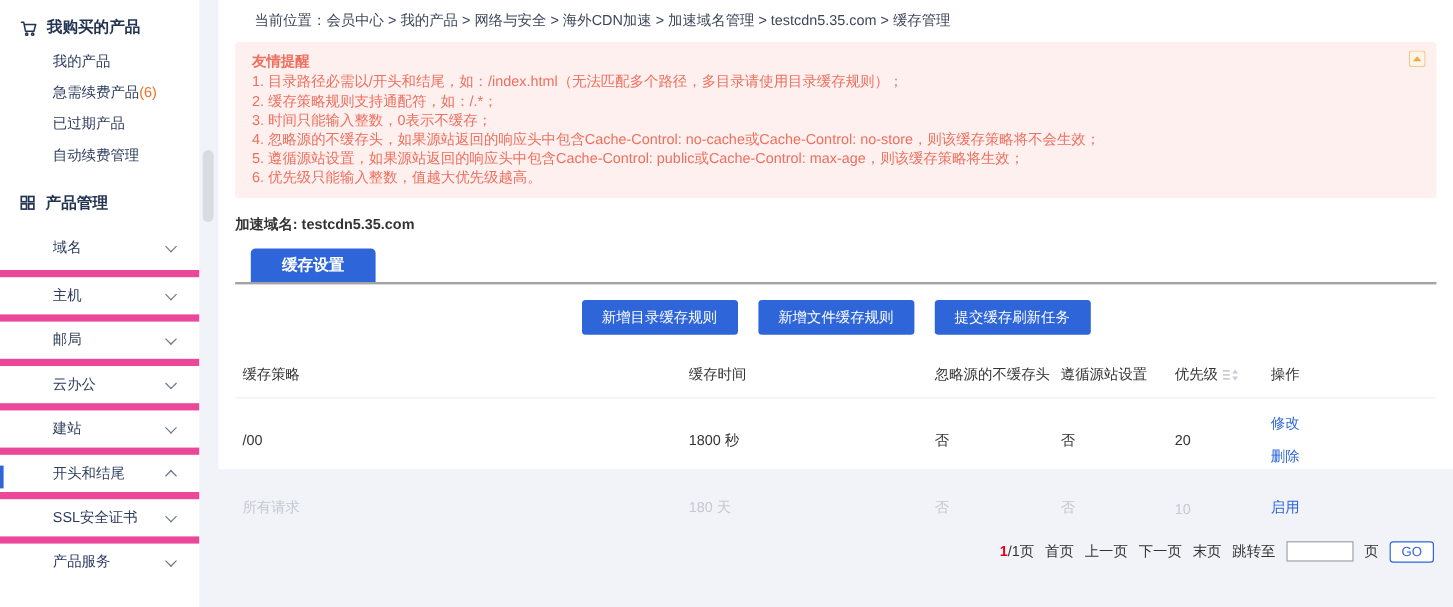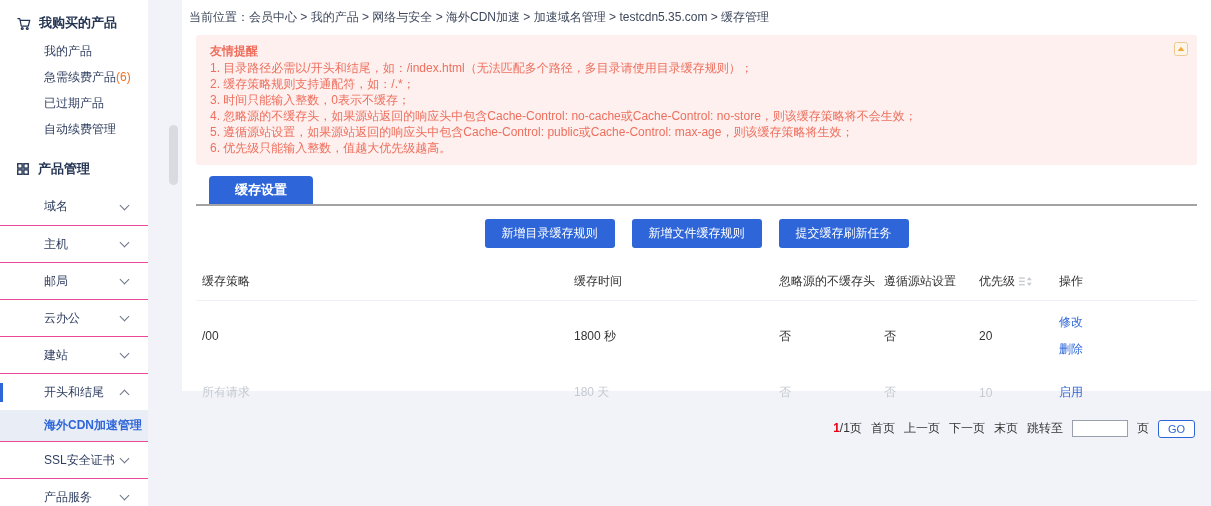"我购买的产品" .sidebar { width: 148px -> 166px }
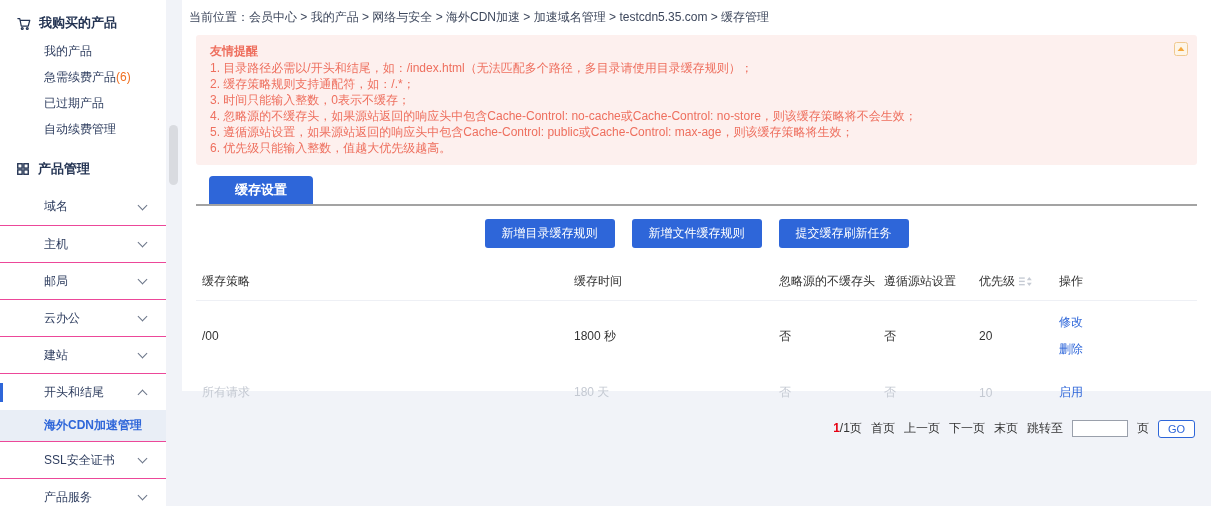"当前位置：会员中心 > 我的产品 > 网络与安全" .breadcrumb { padding: 9px 0 0 7px -> 9px 0 0 30px }
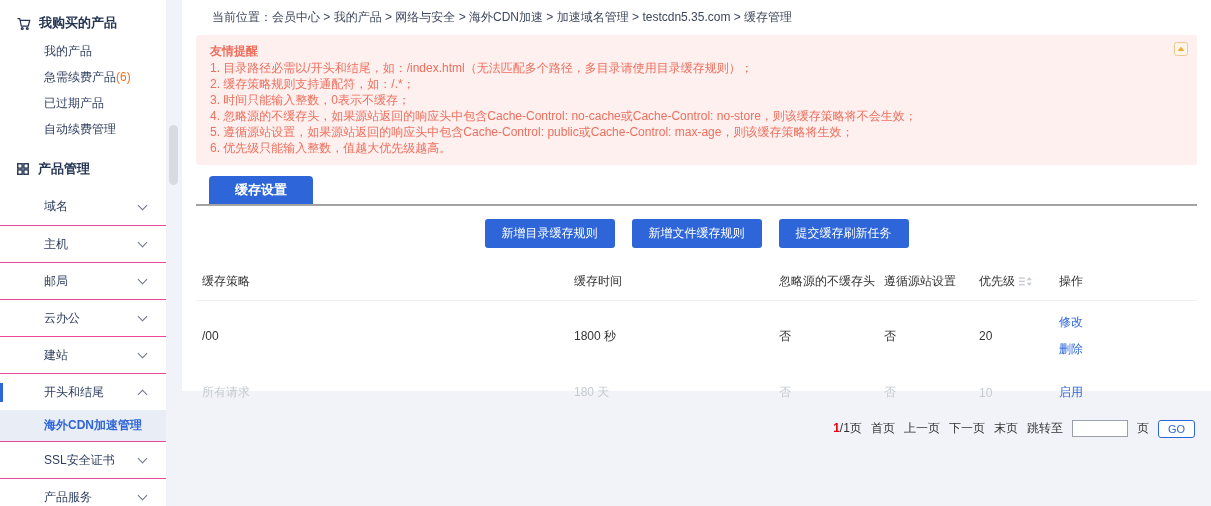"加速域名: testcdn5.35.com" div.domain-line { html: none -> <div> <span>加速域名:</span> <span>testcdn5.35.com</span> </div> }
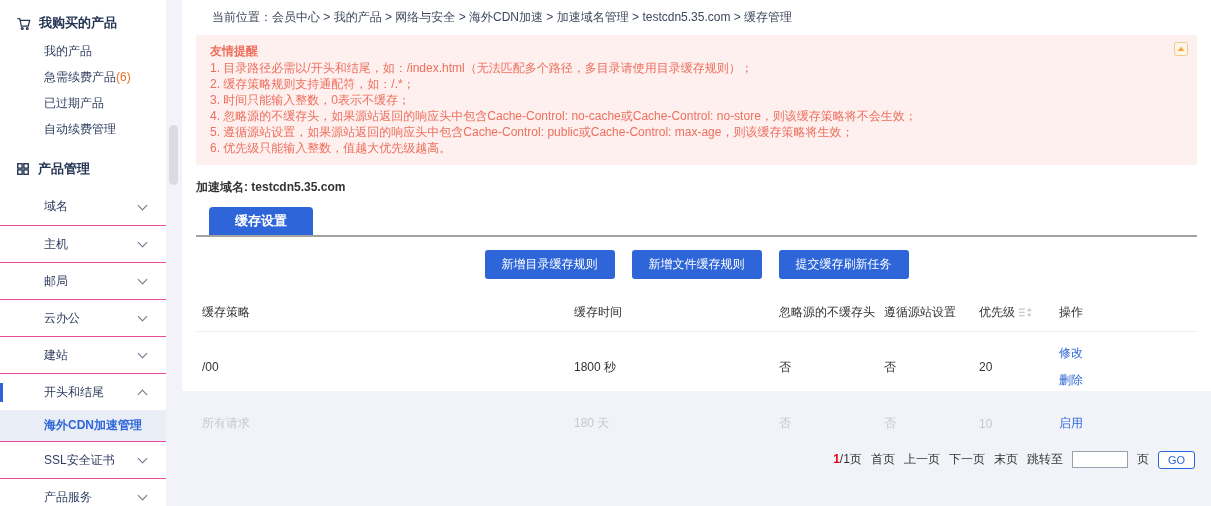"主机" .menu-item + .menu-item, .submenu + .menu-item { border-top: 1px solid #ec4899 -> 6px solid #ec4899 }
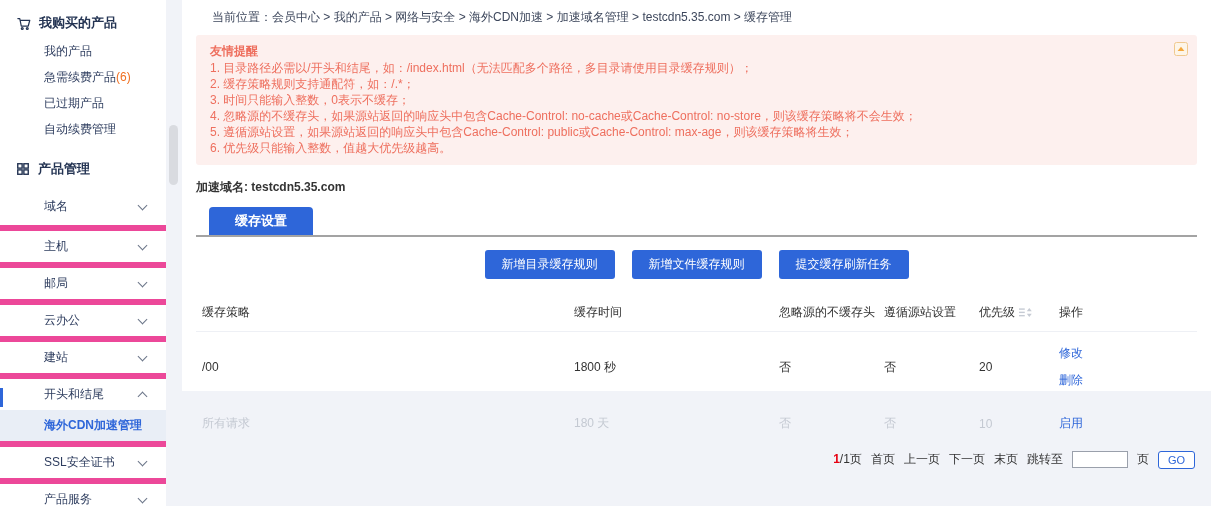"海外CDN加速管理" div.submenu { html: <div>海外CDN加速管理</div> -> none }
